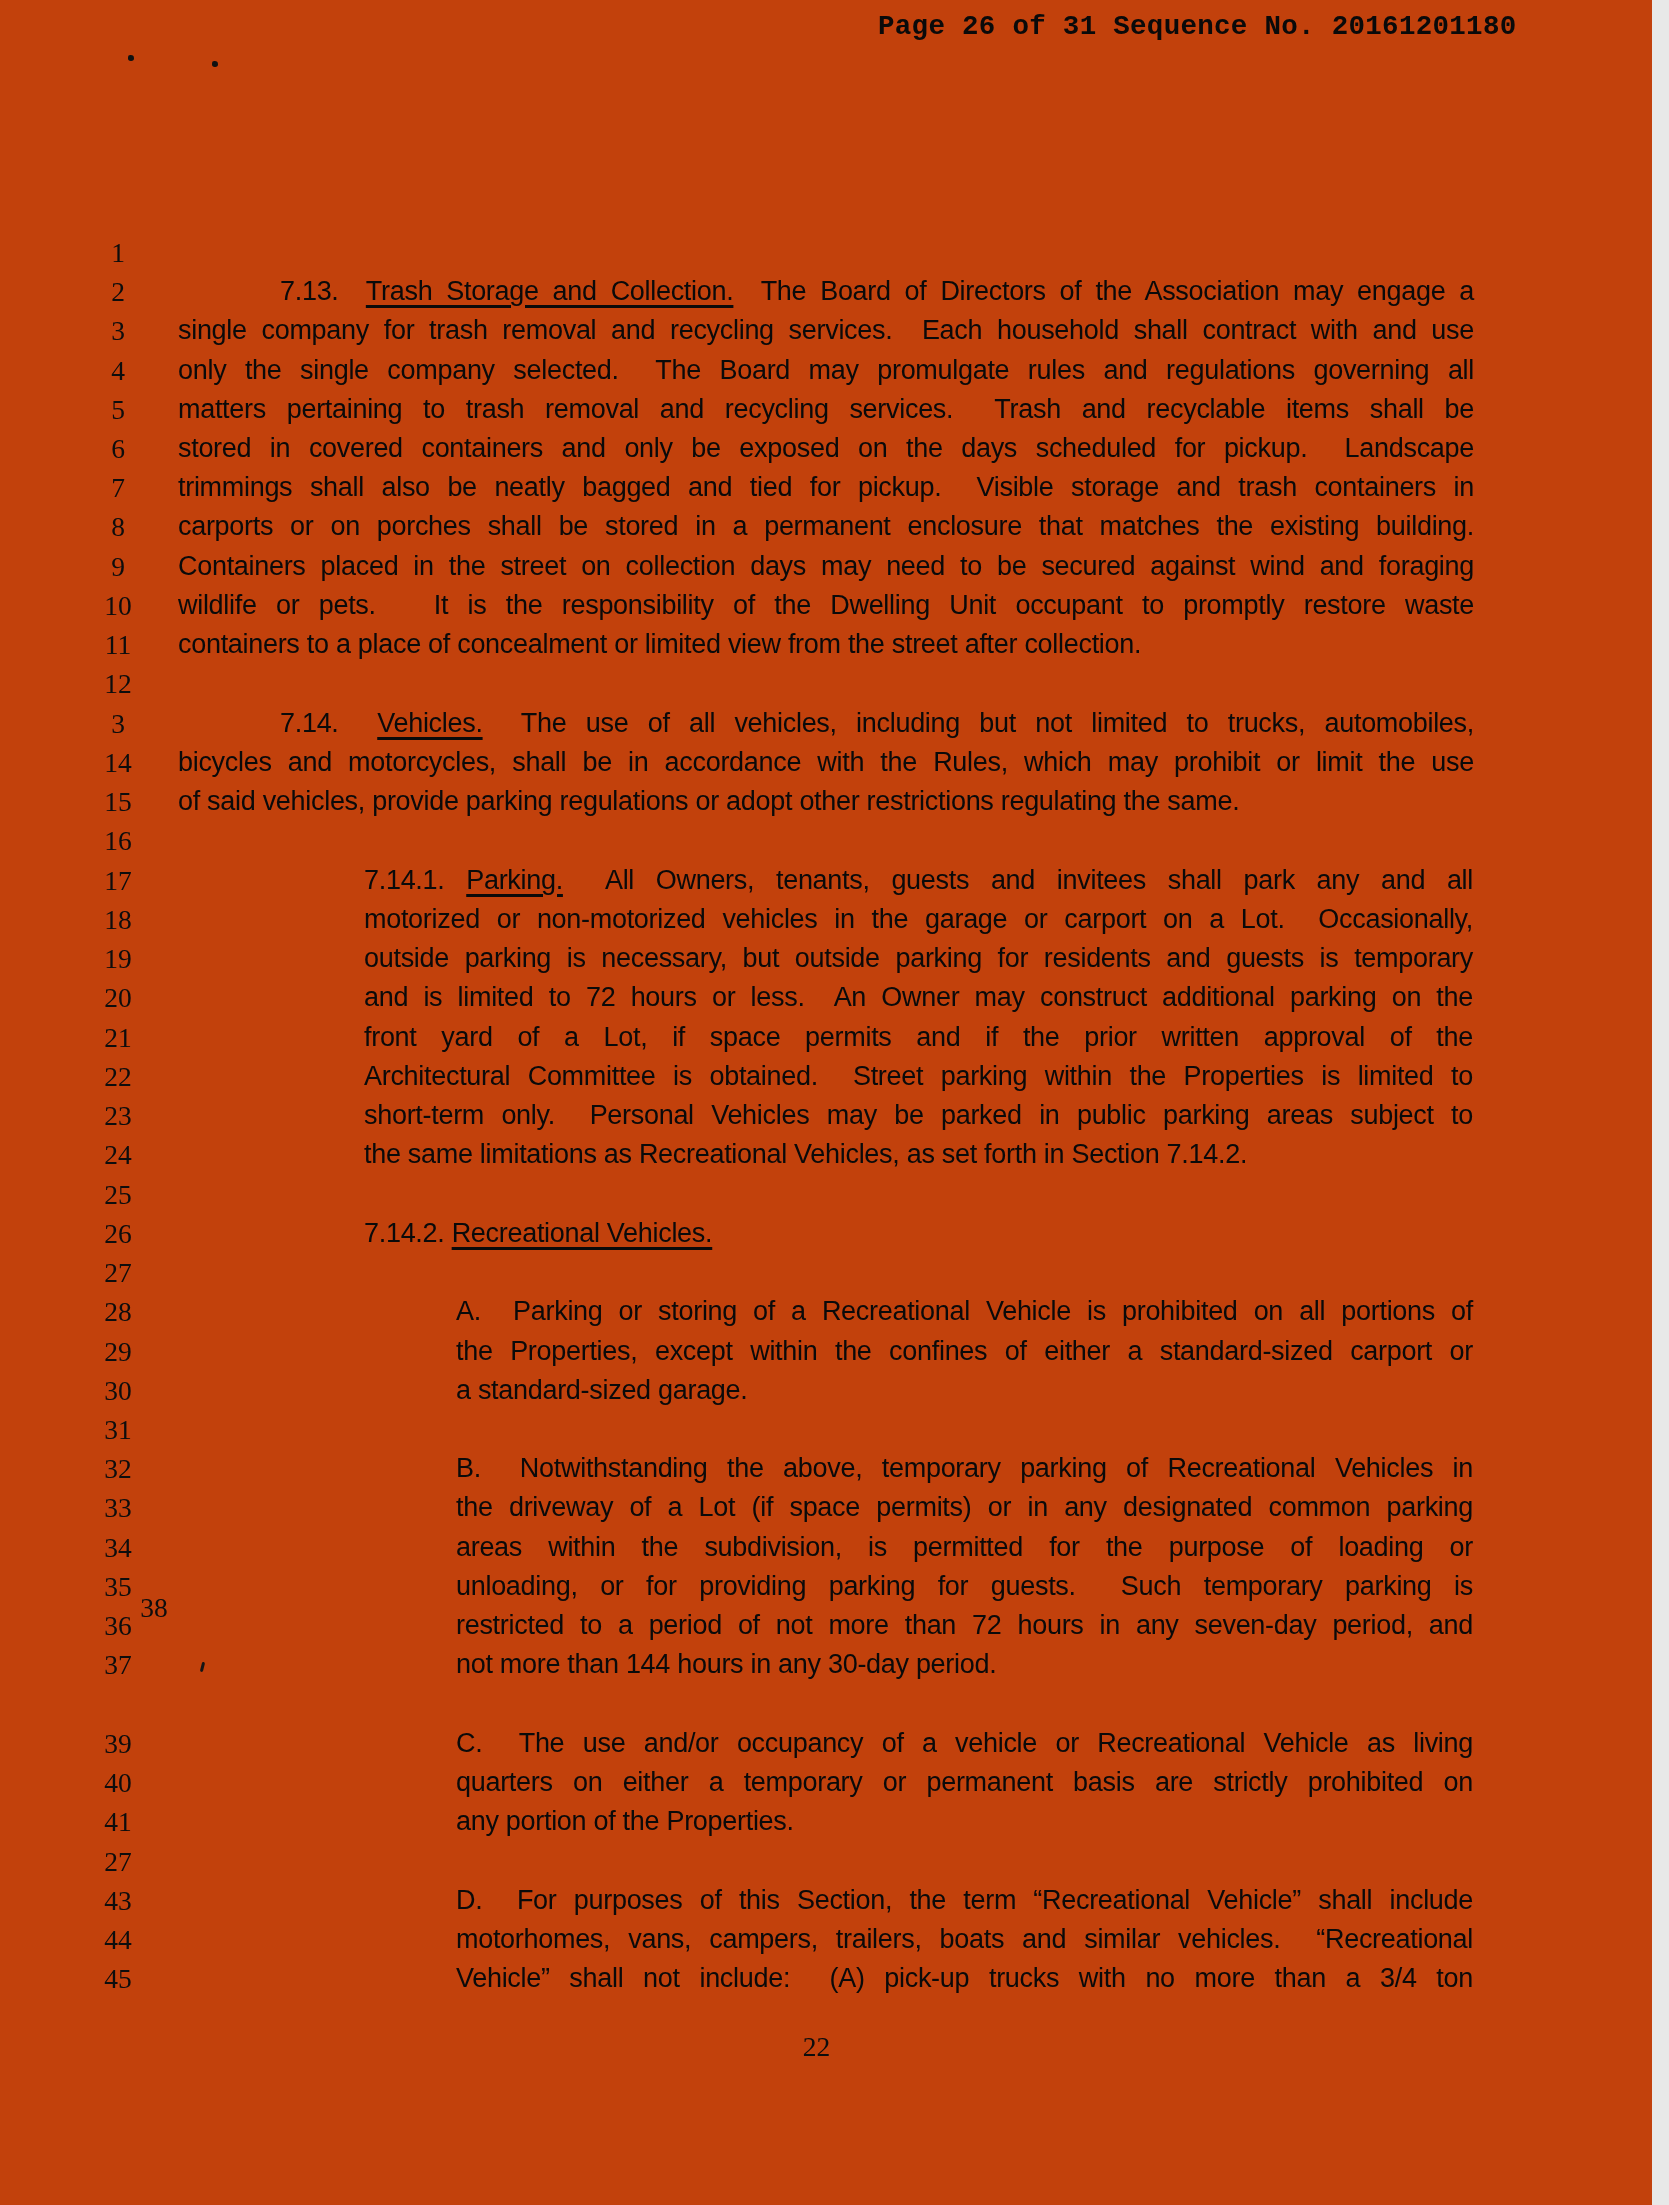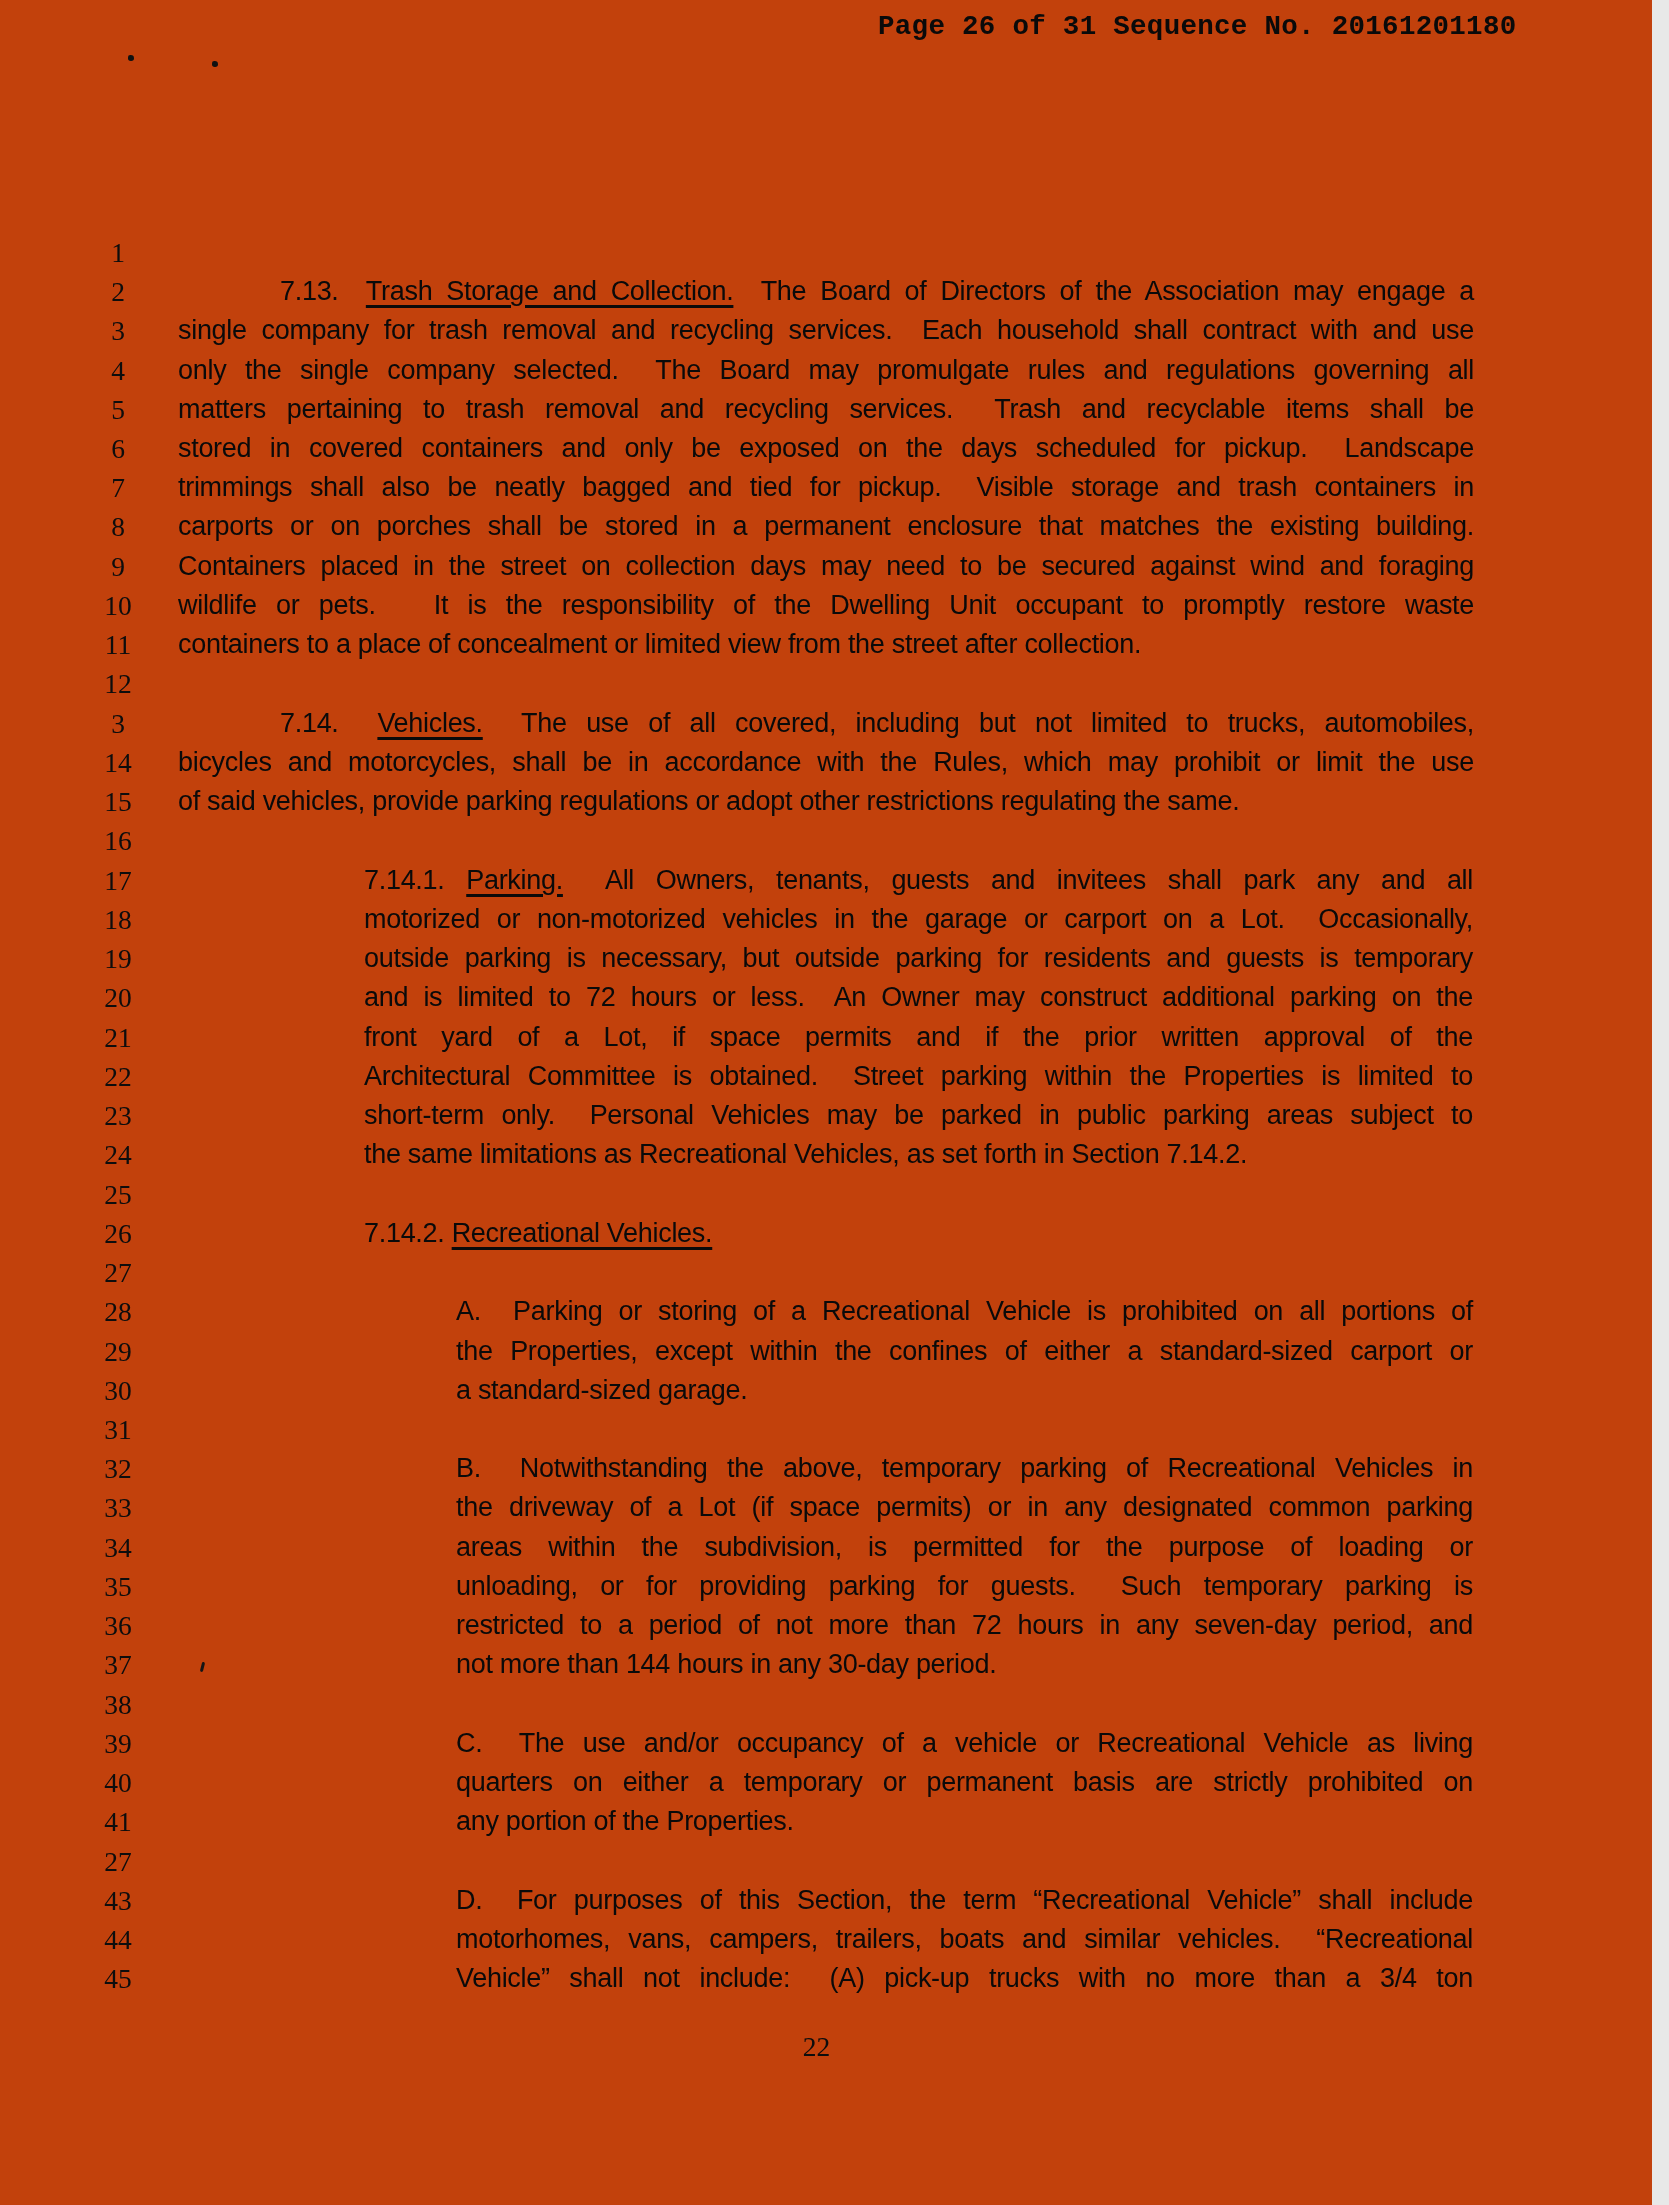"The use of all covered," span { text: covered -> vehicles }
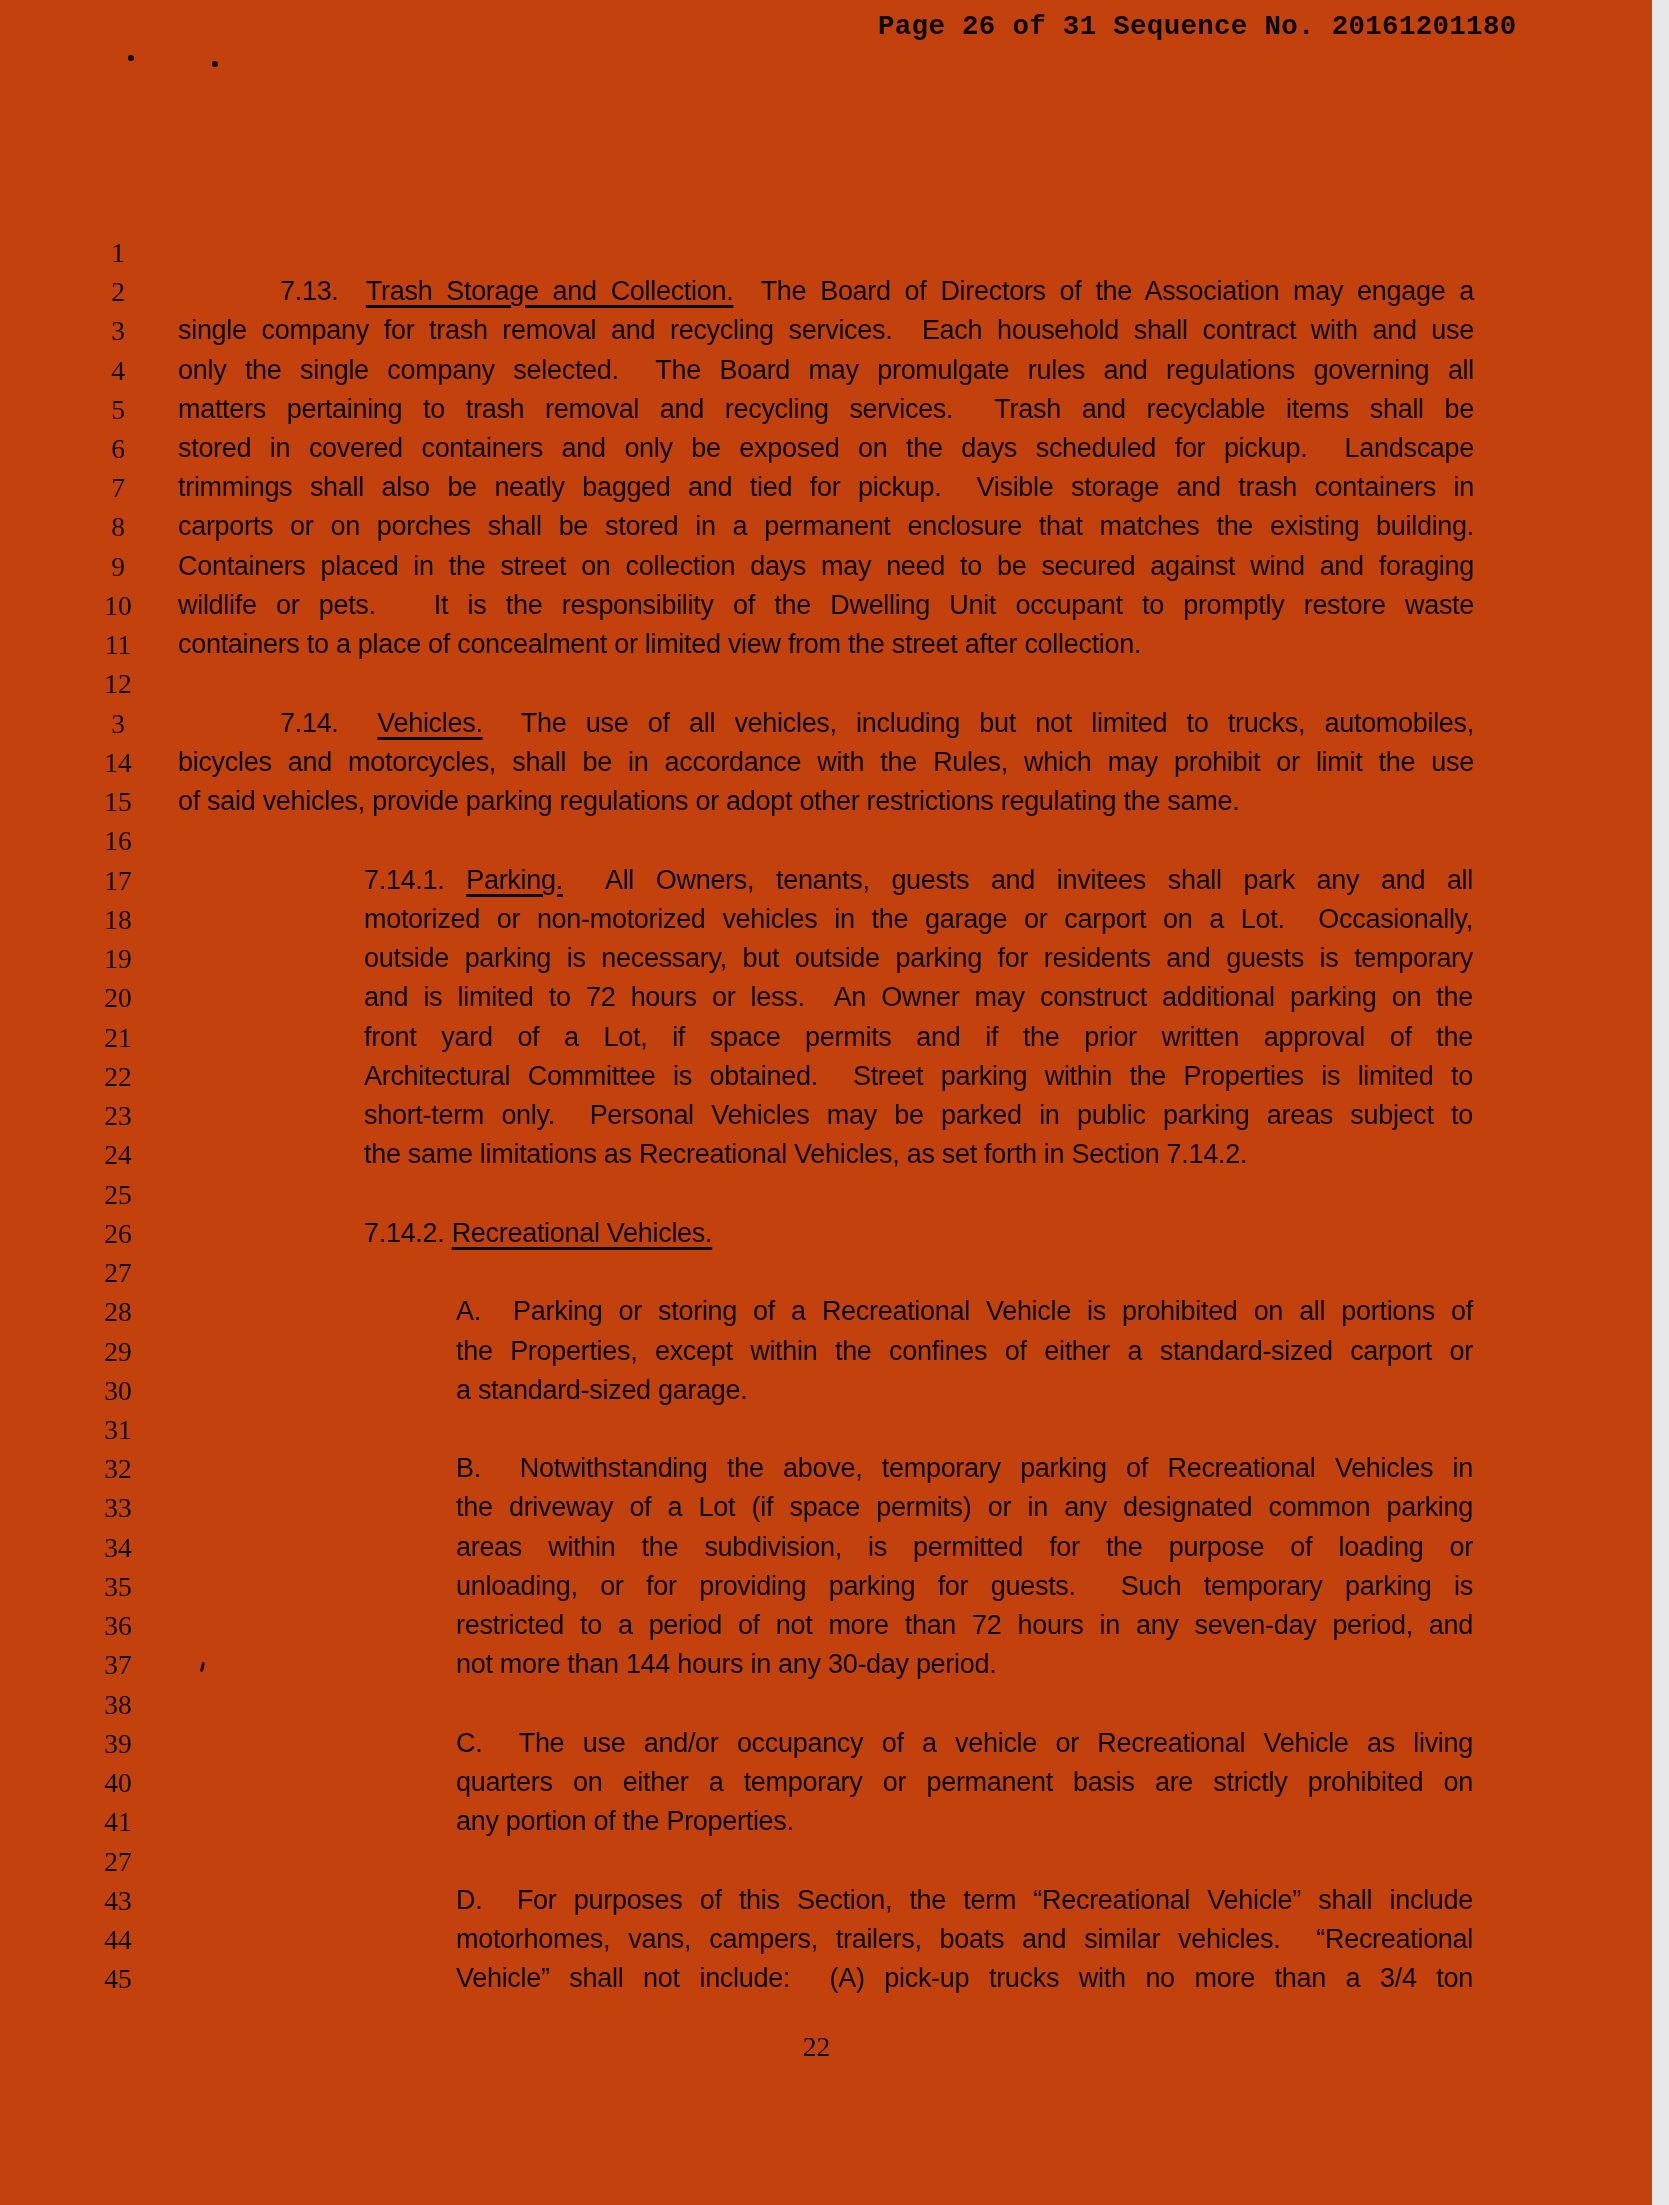"38" div.row { margin-left: none -> 36px; top: 1685px -> 1588px }
